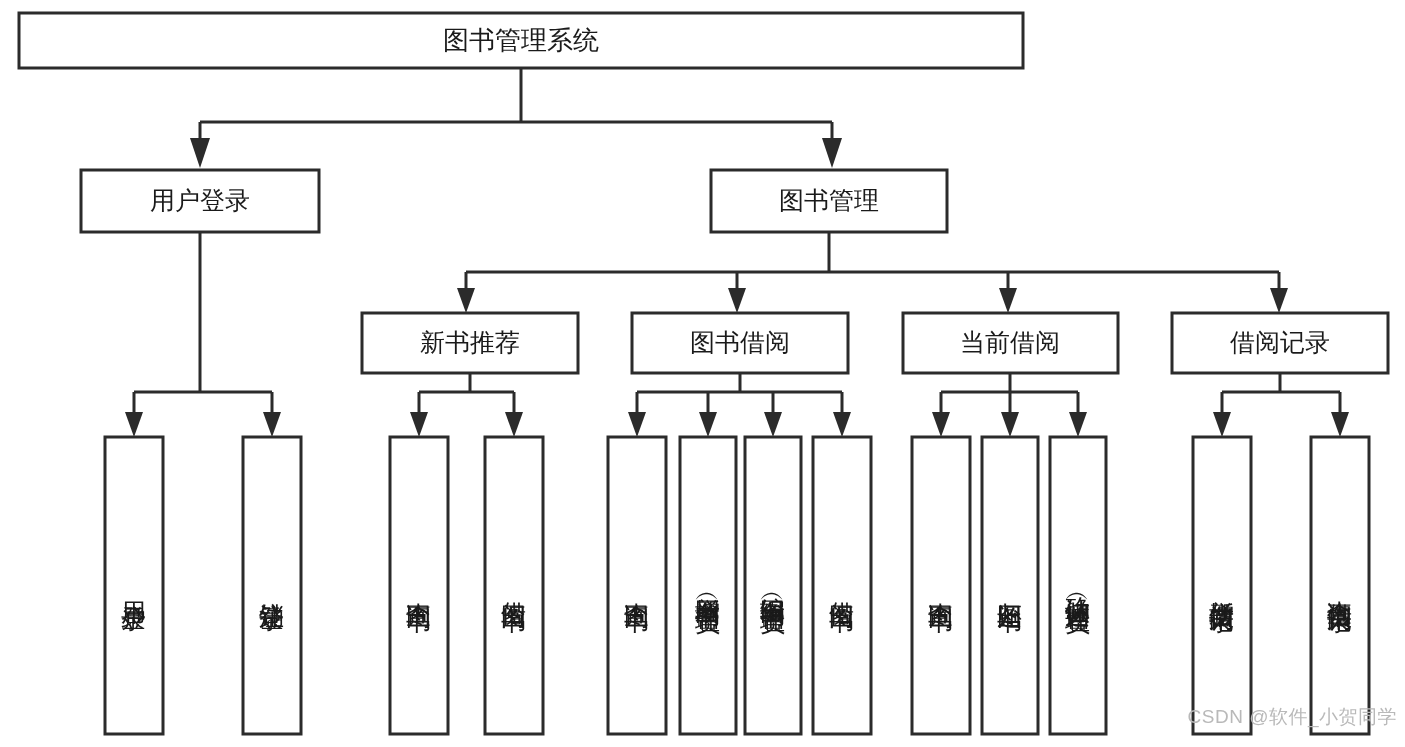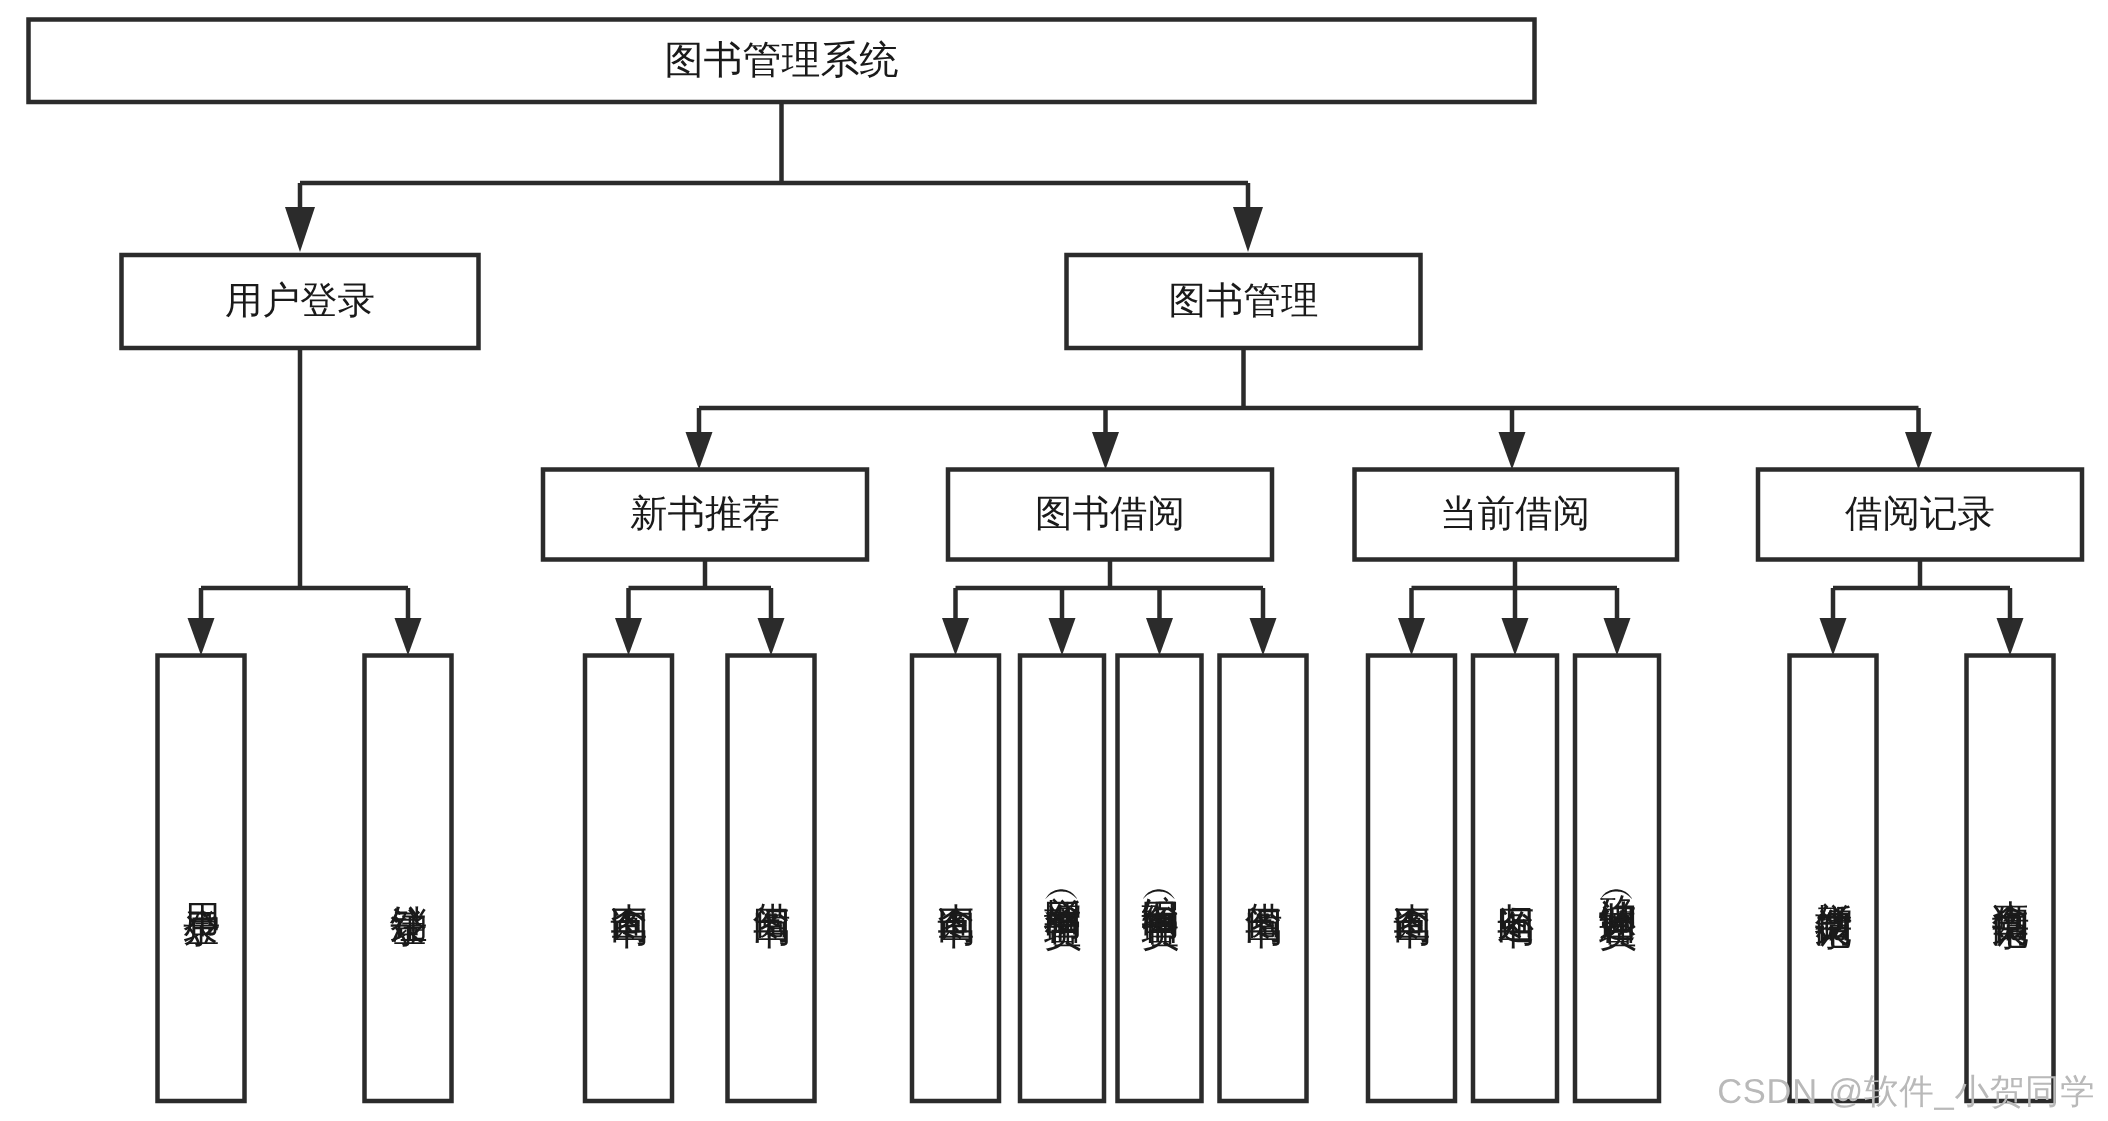"CSDN @软件_小贺同学" .watermark { bottom: 4px -> 17px; font-size: 23px -> 19px }
